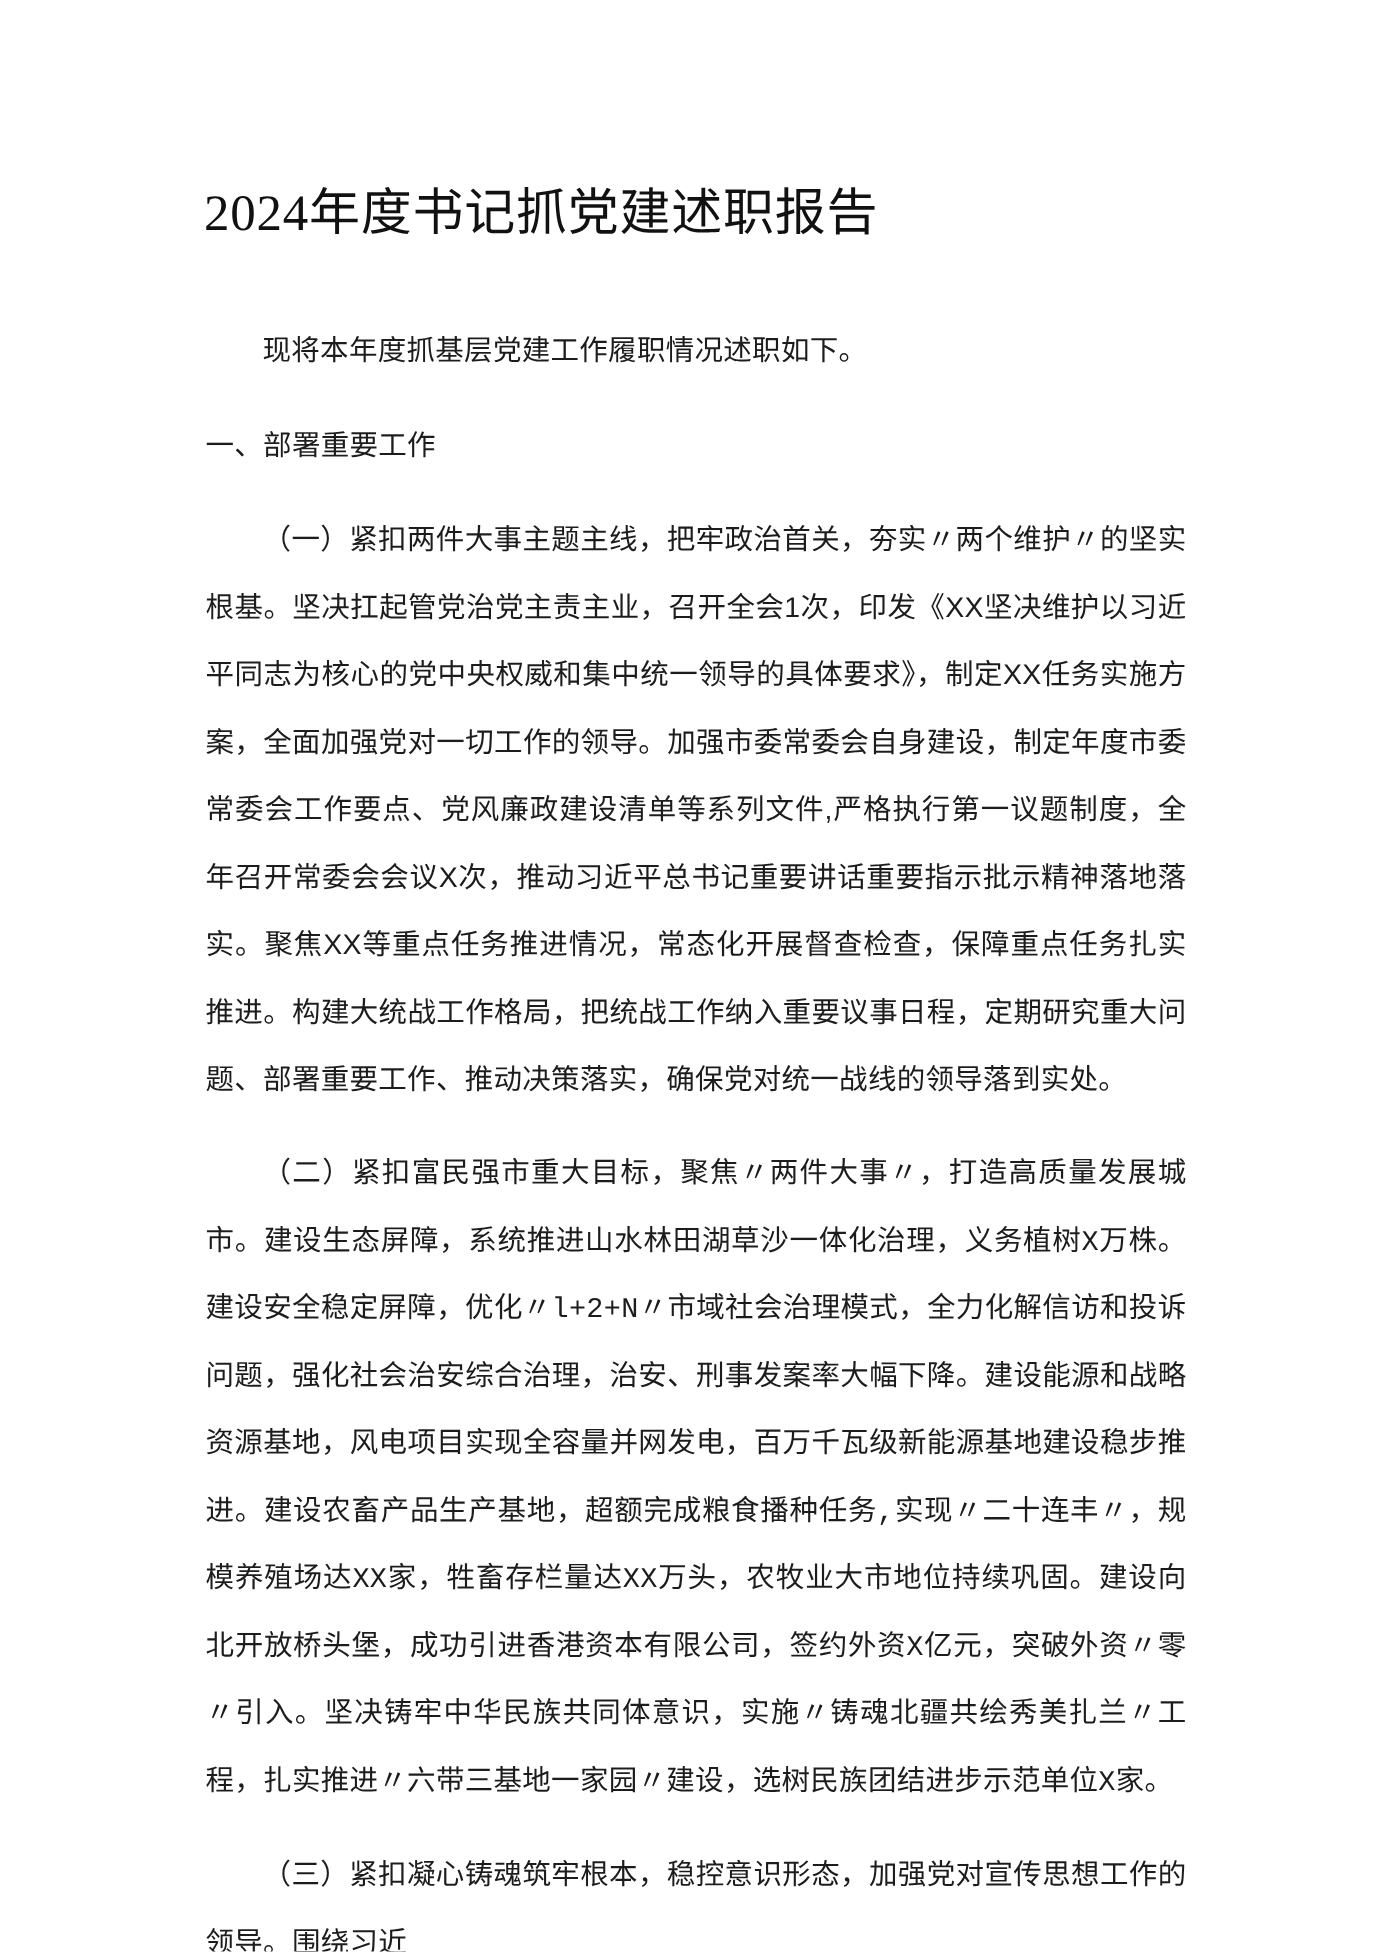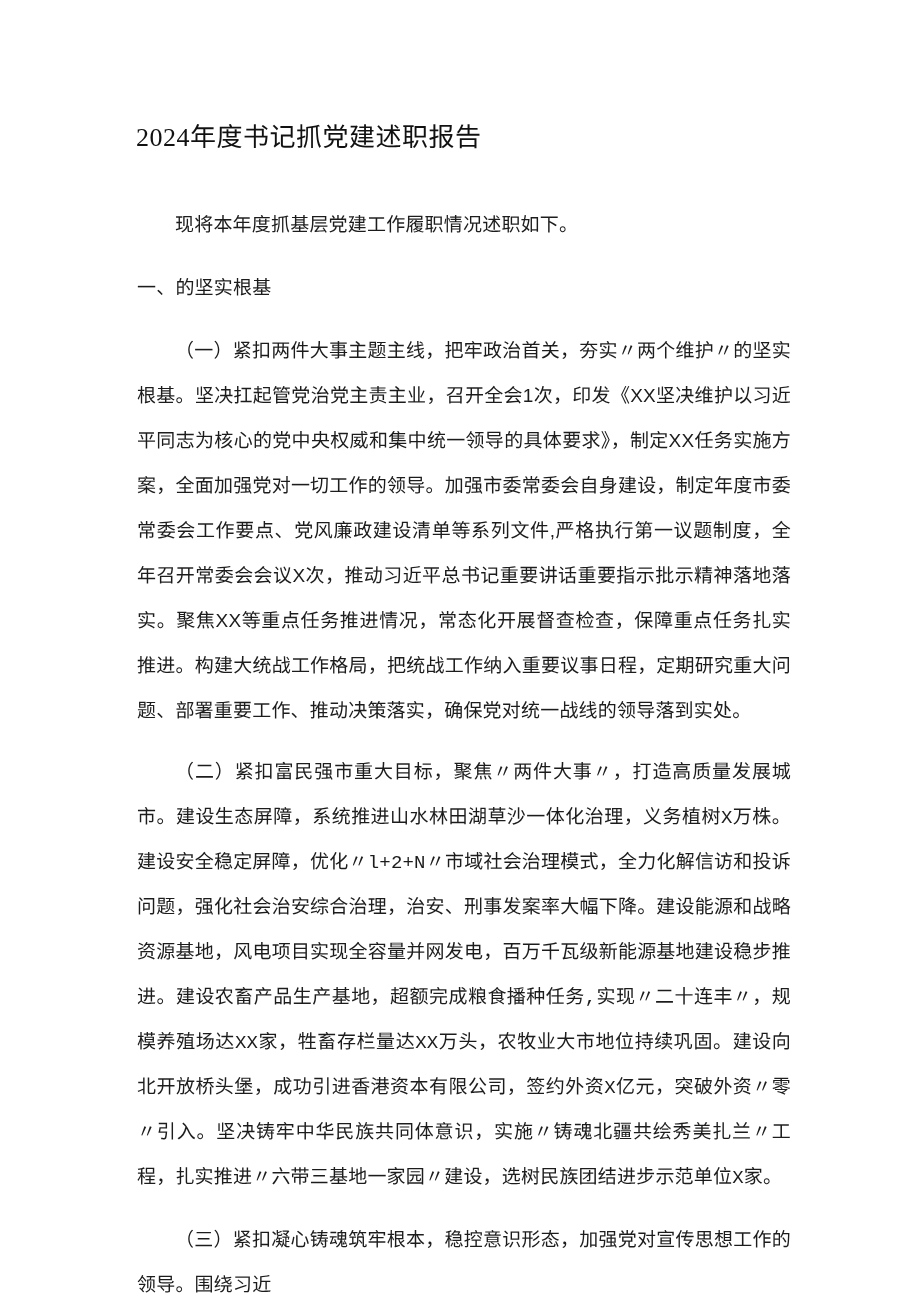"2024年度书记抓党建述职报告" .doc-title { font-size: 26px -> 34px }
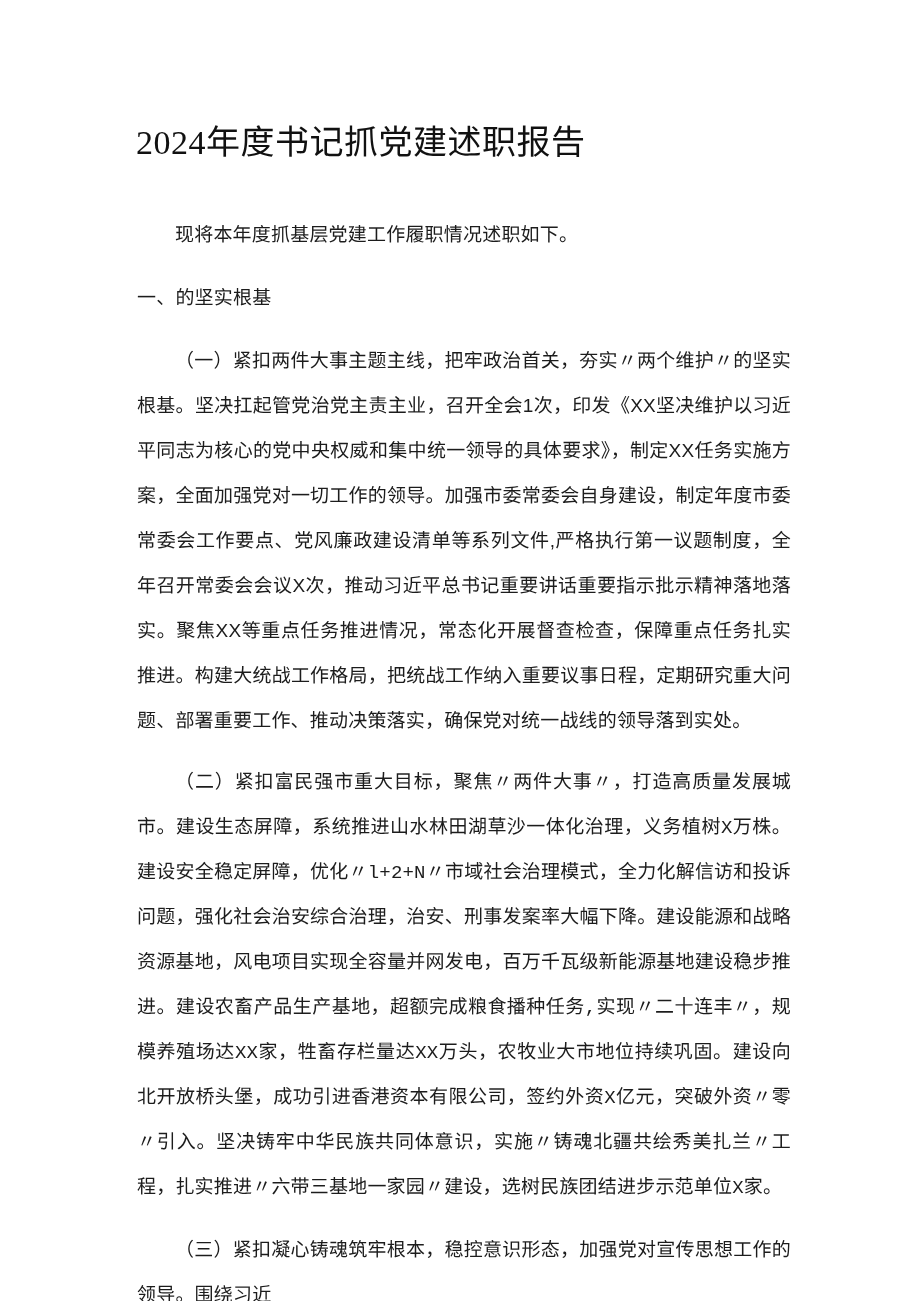"一、的坚实根基" p.para { text: 的坚实根基 -> 部署重要工作 }
